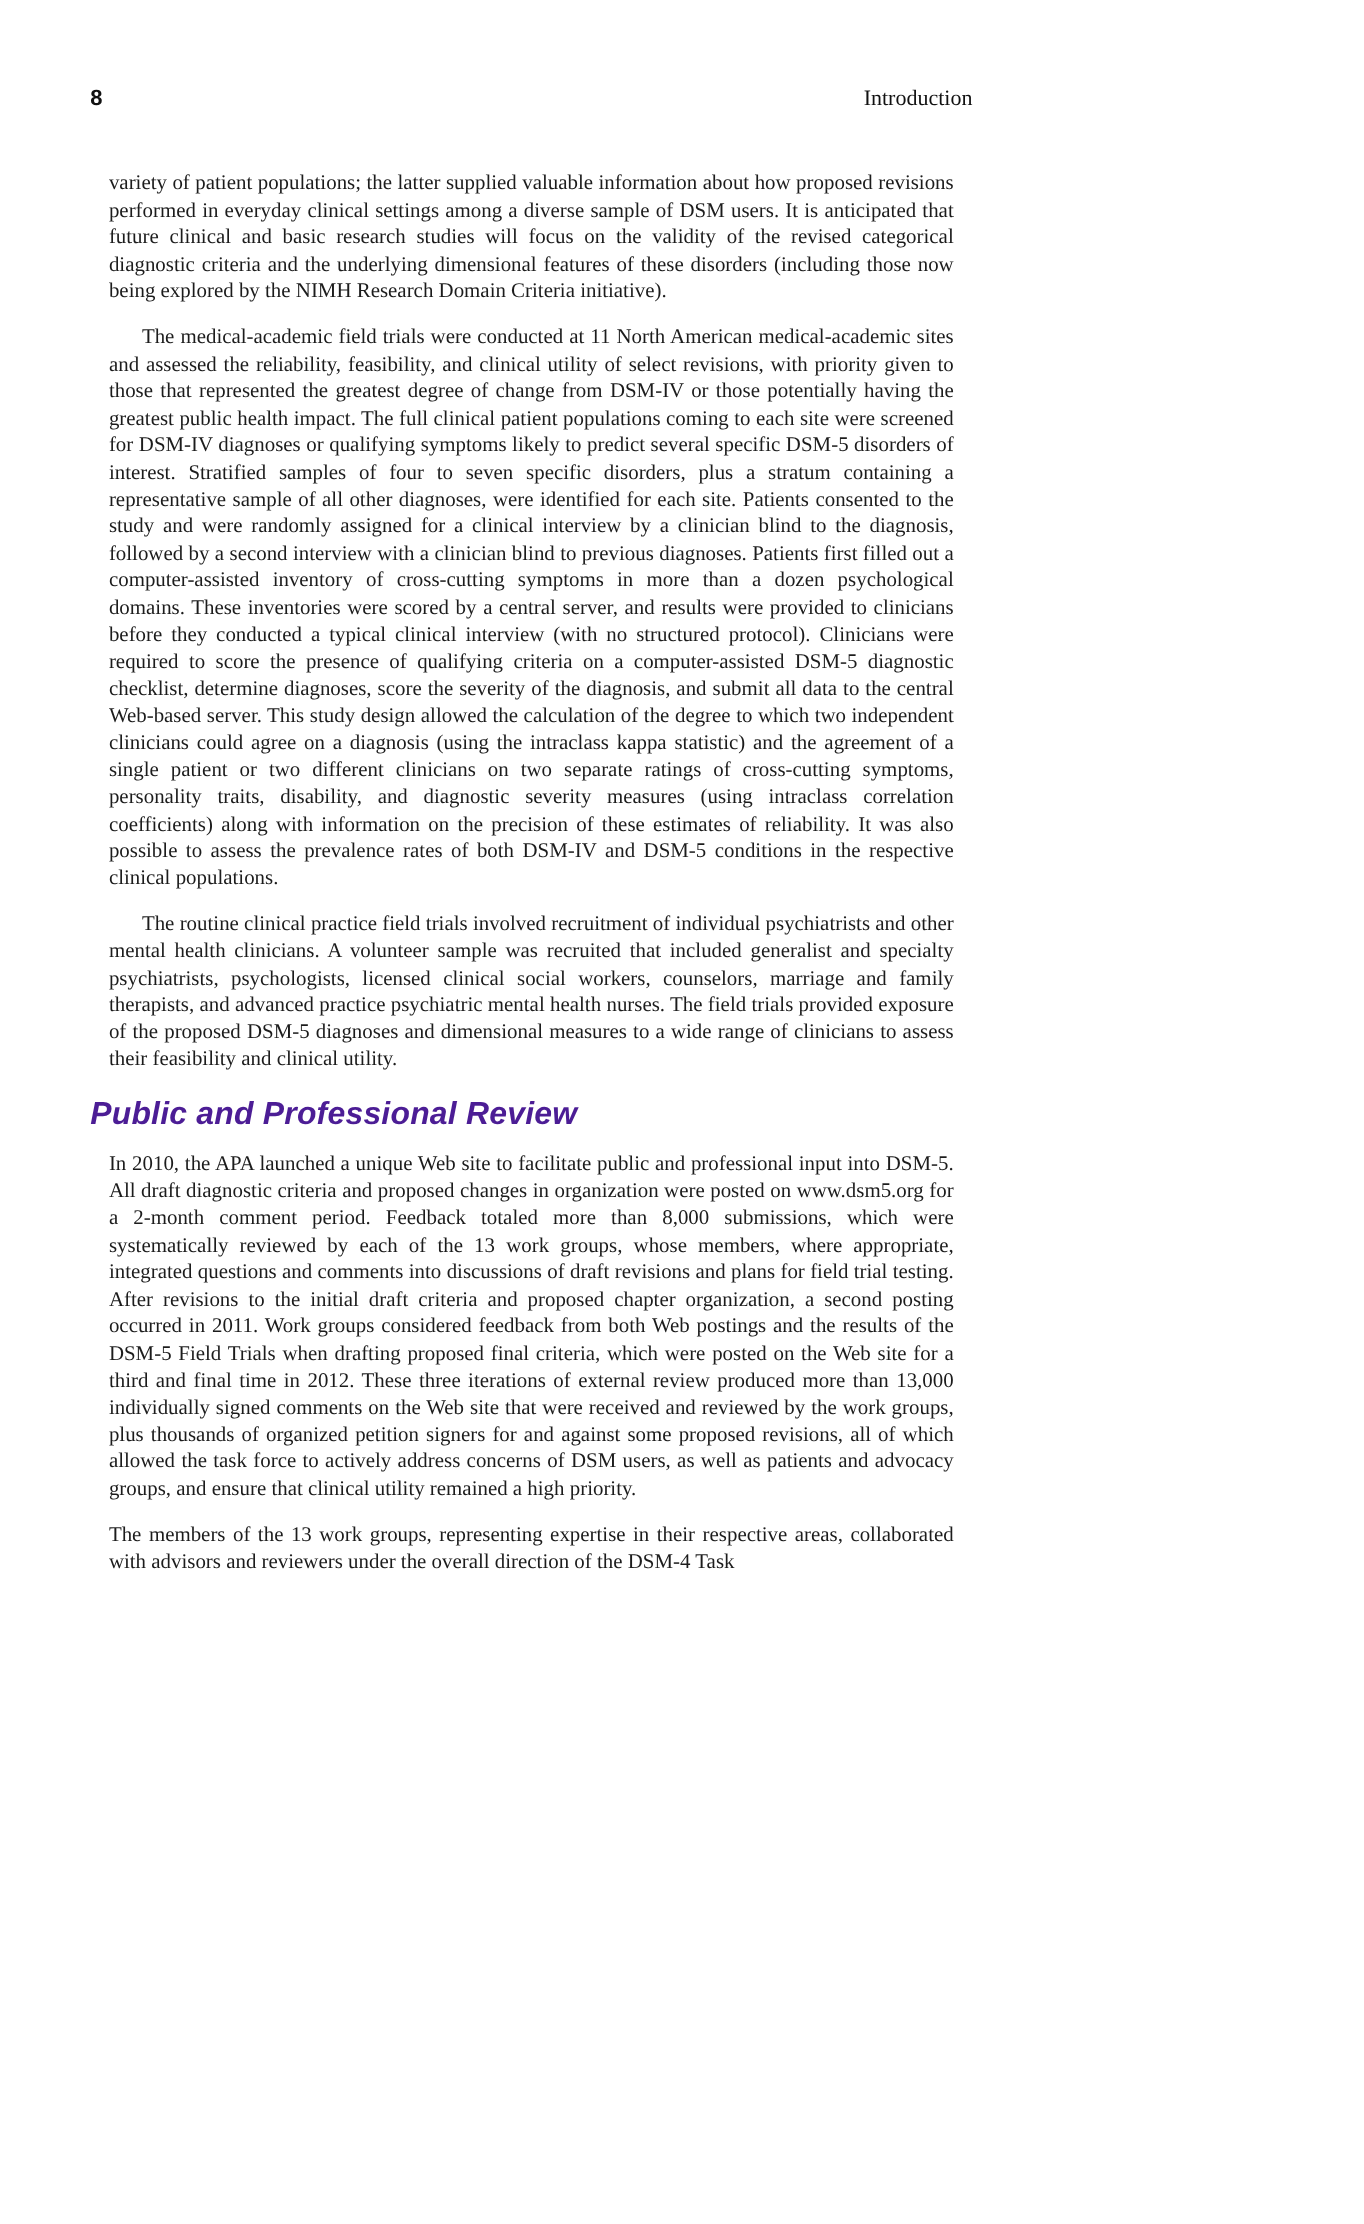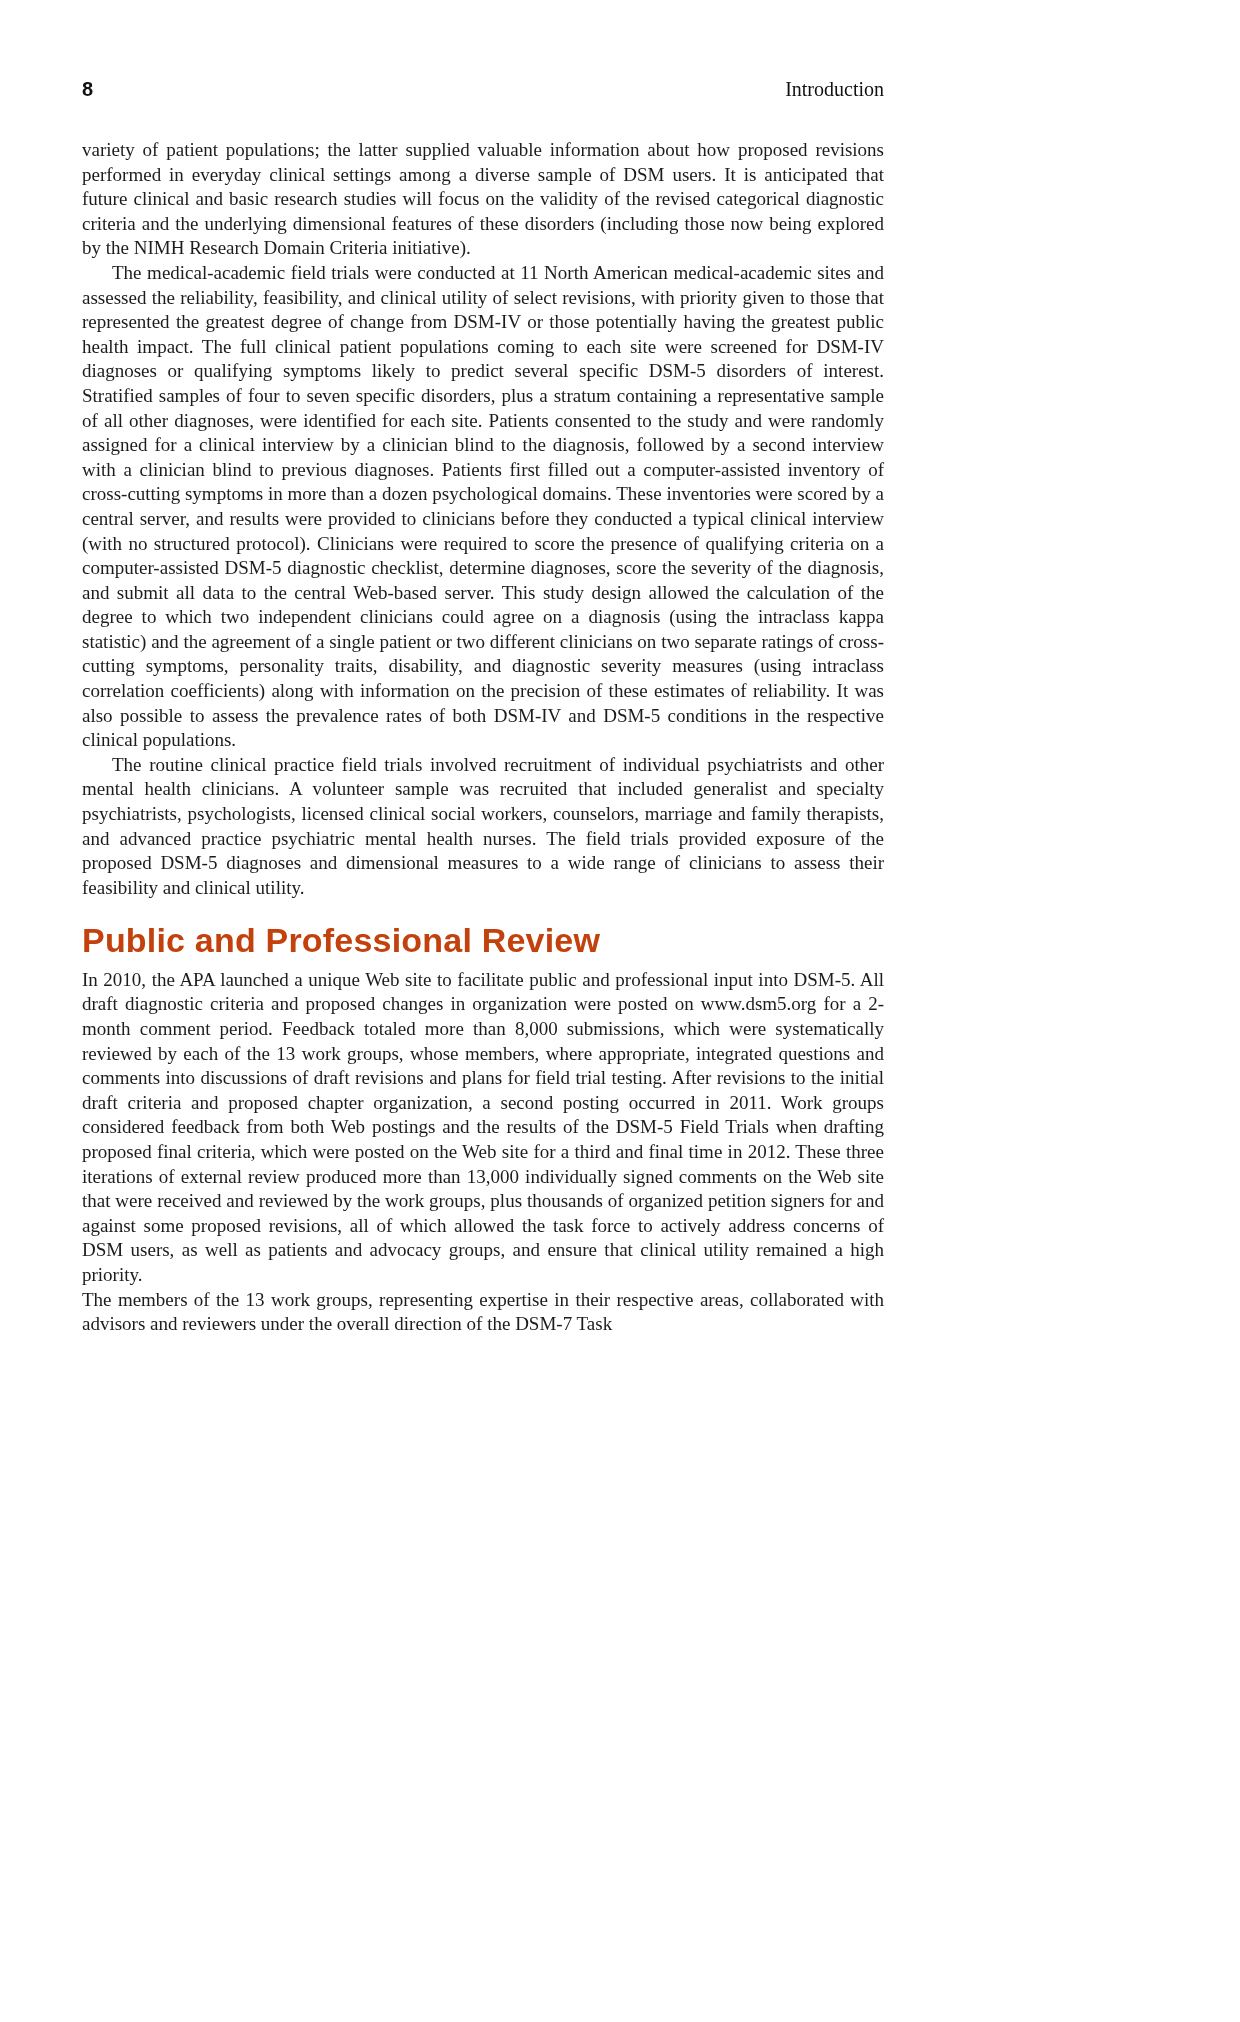"variety of patient populations; the" .para { margin: 0 -> 17px }
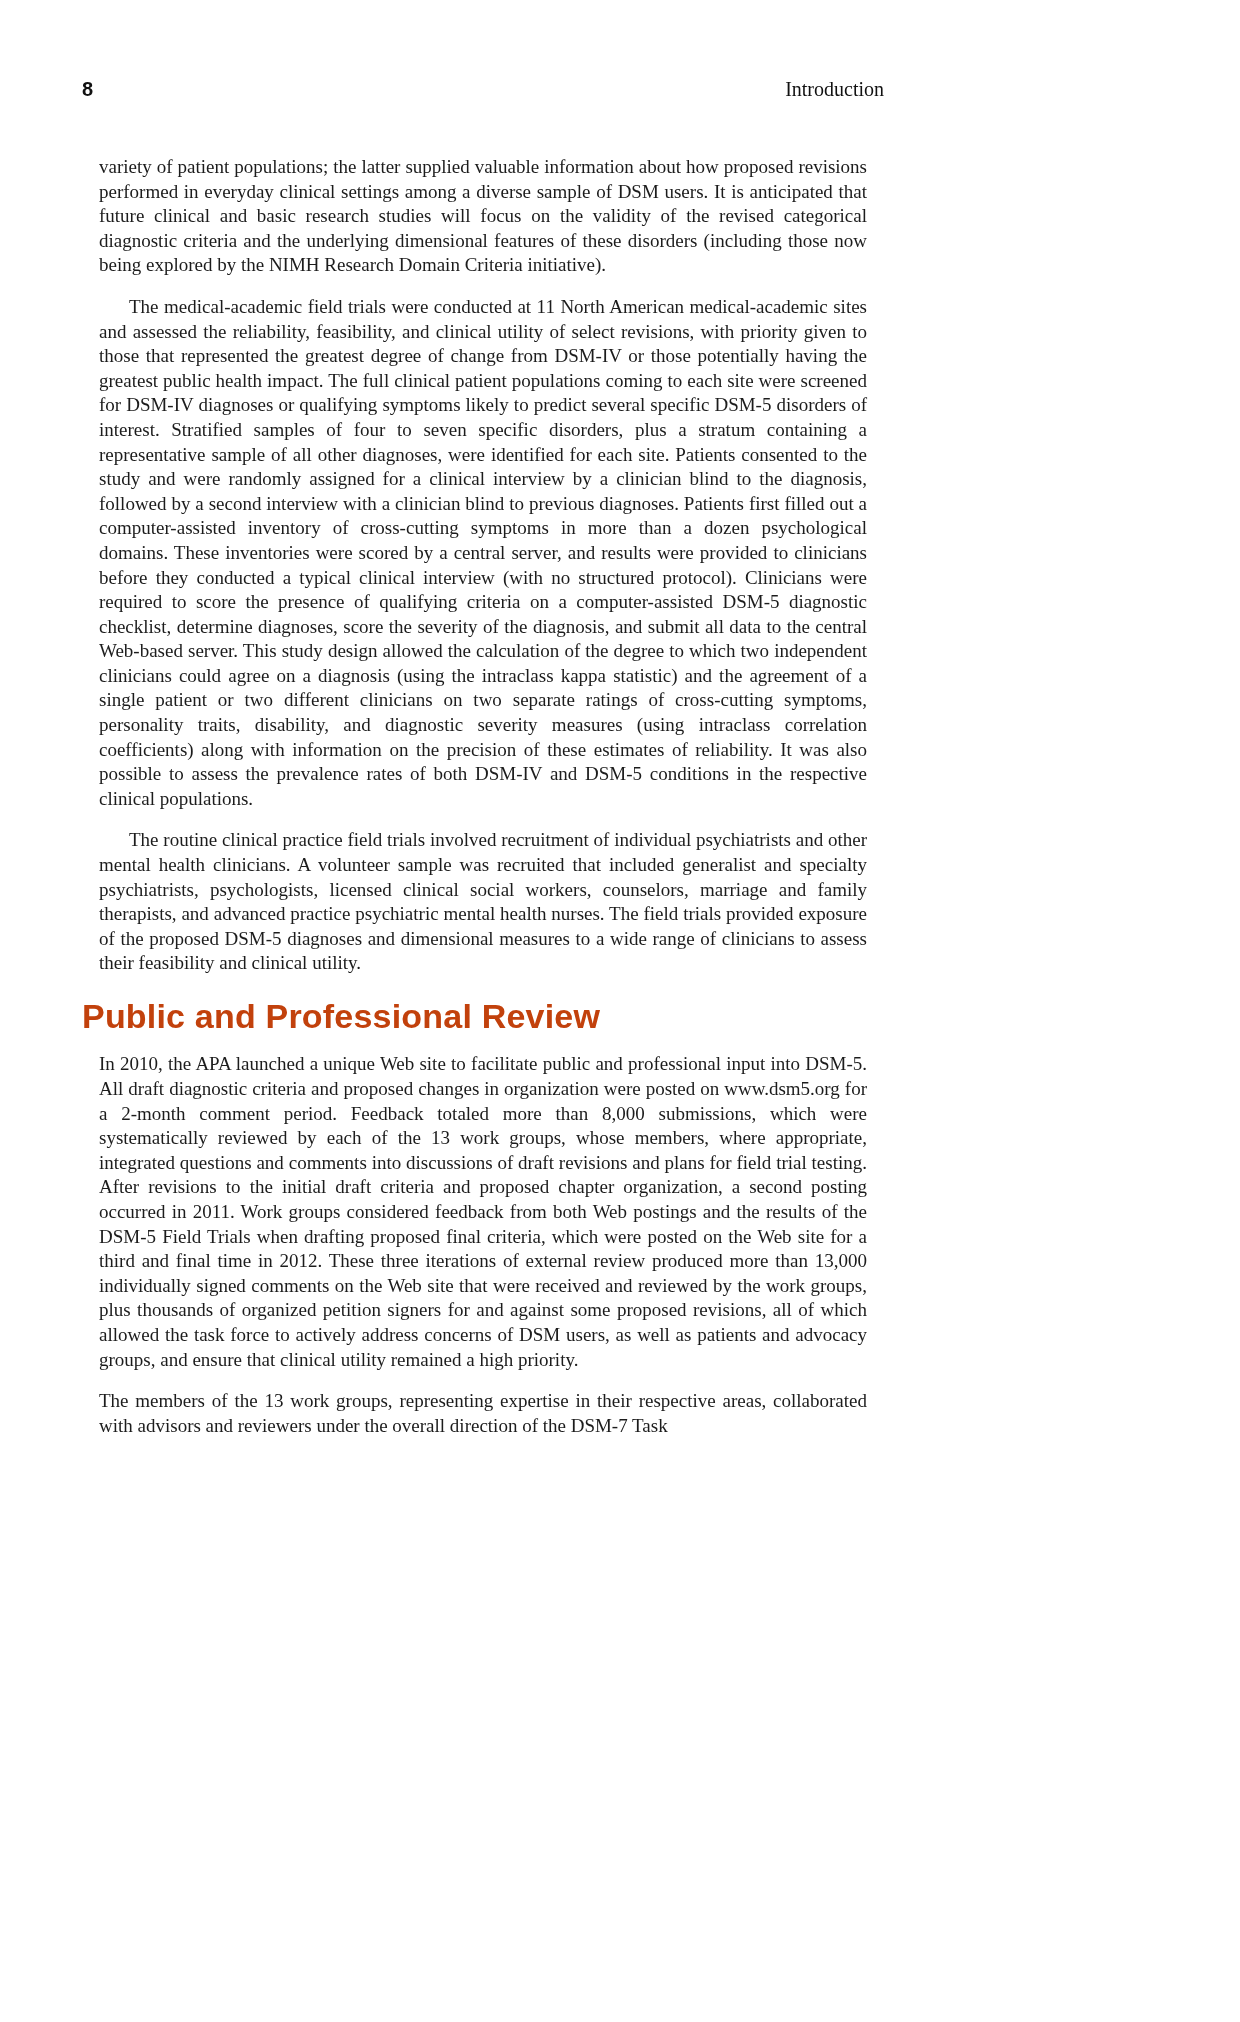"Public and Professional Review" .section-heading { color: #c2410c -> #4c1d95; font-size: 34px -> 29px; font-style: none -> italic }
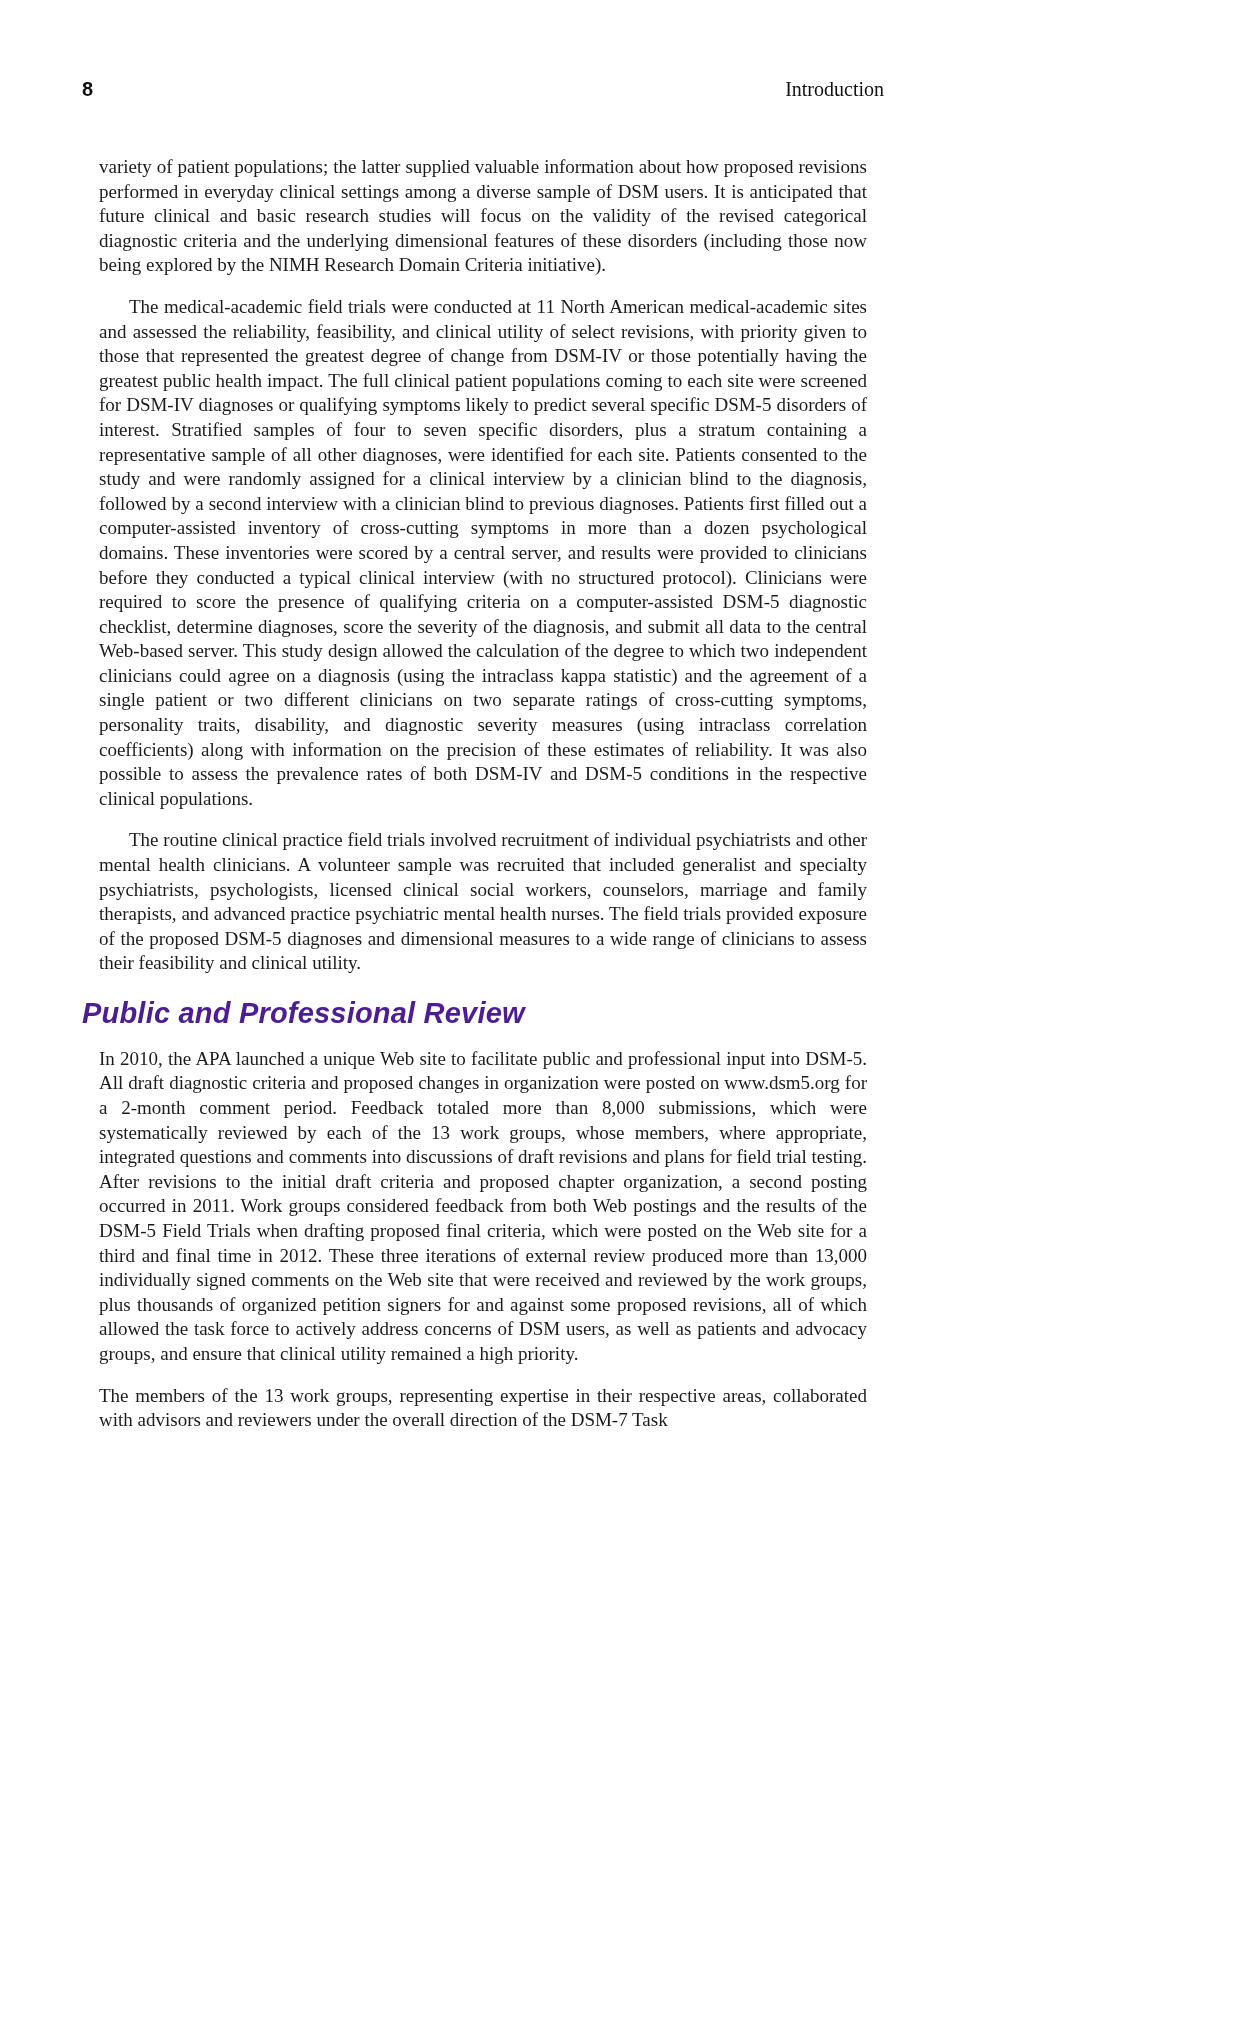"The members of the 13" p.para { text: DSM-7 -> DSM-4 }
